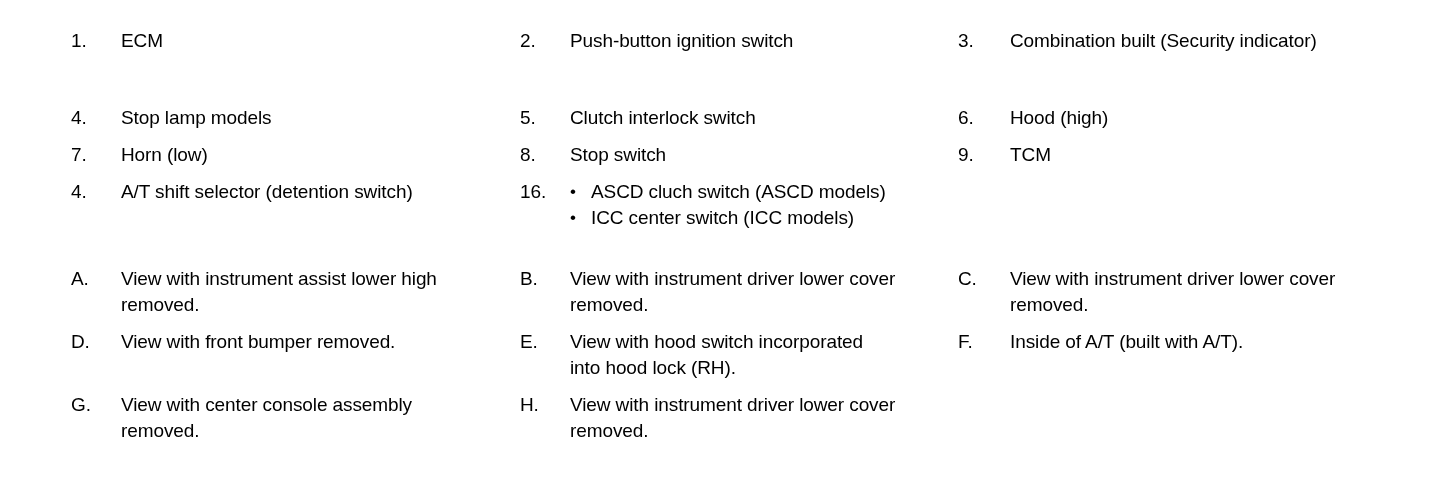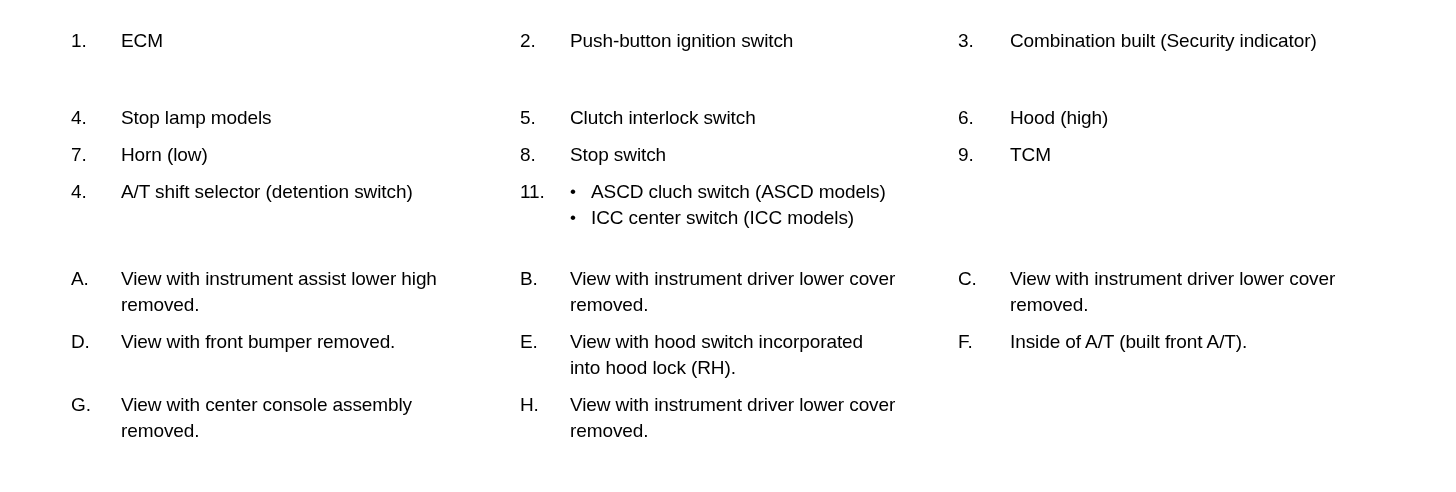"11." span.cell-marker { text: 11 -> 16 }
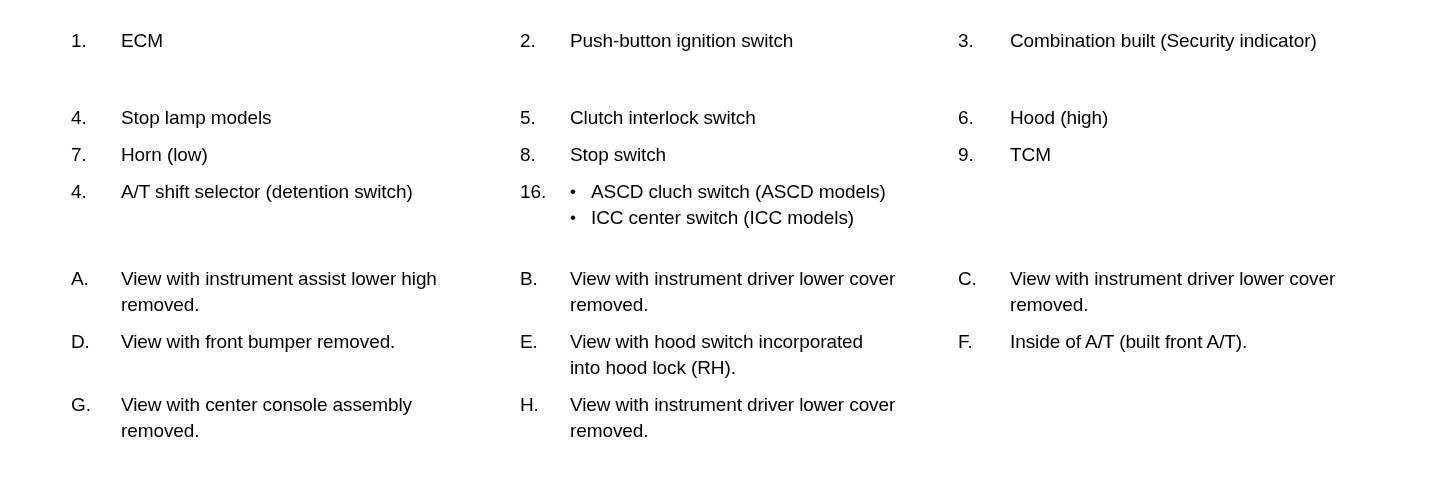"Inside of A/T (built front" span.cell-body { text: front -> with }
